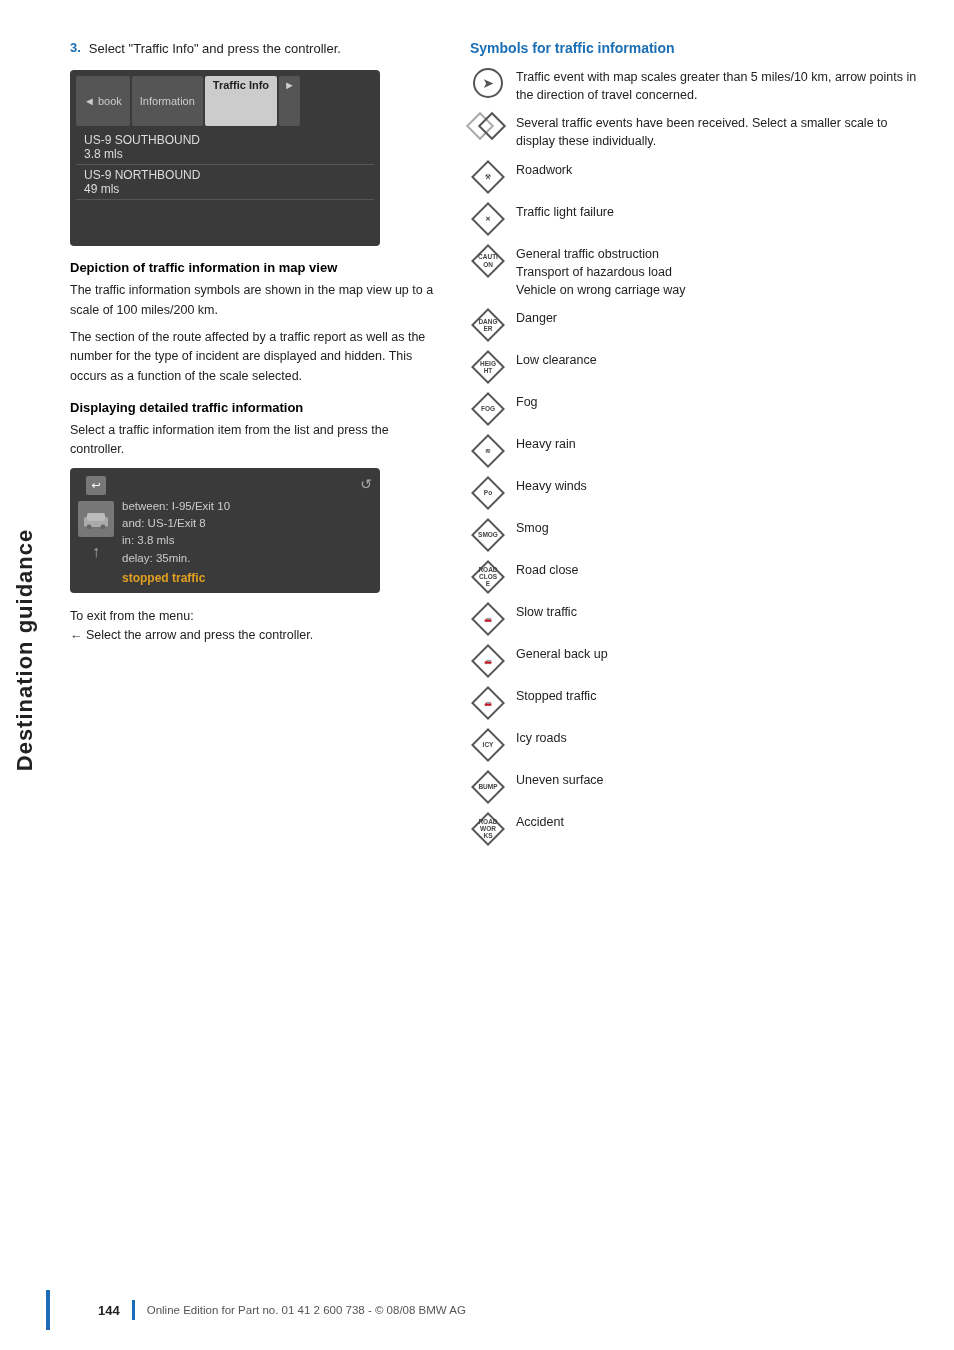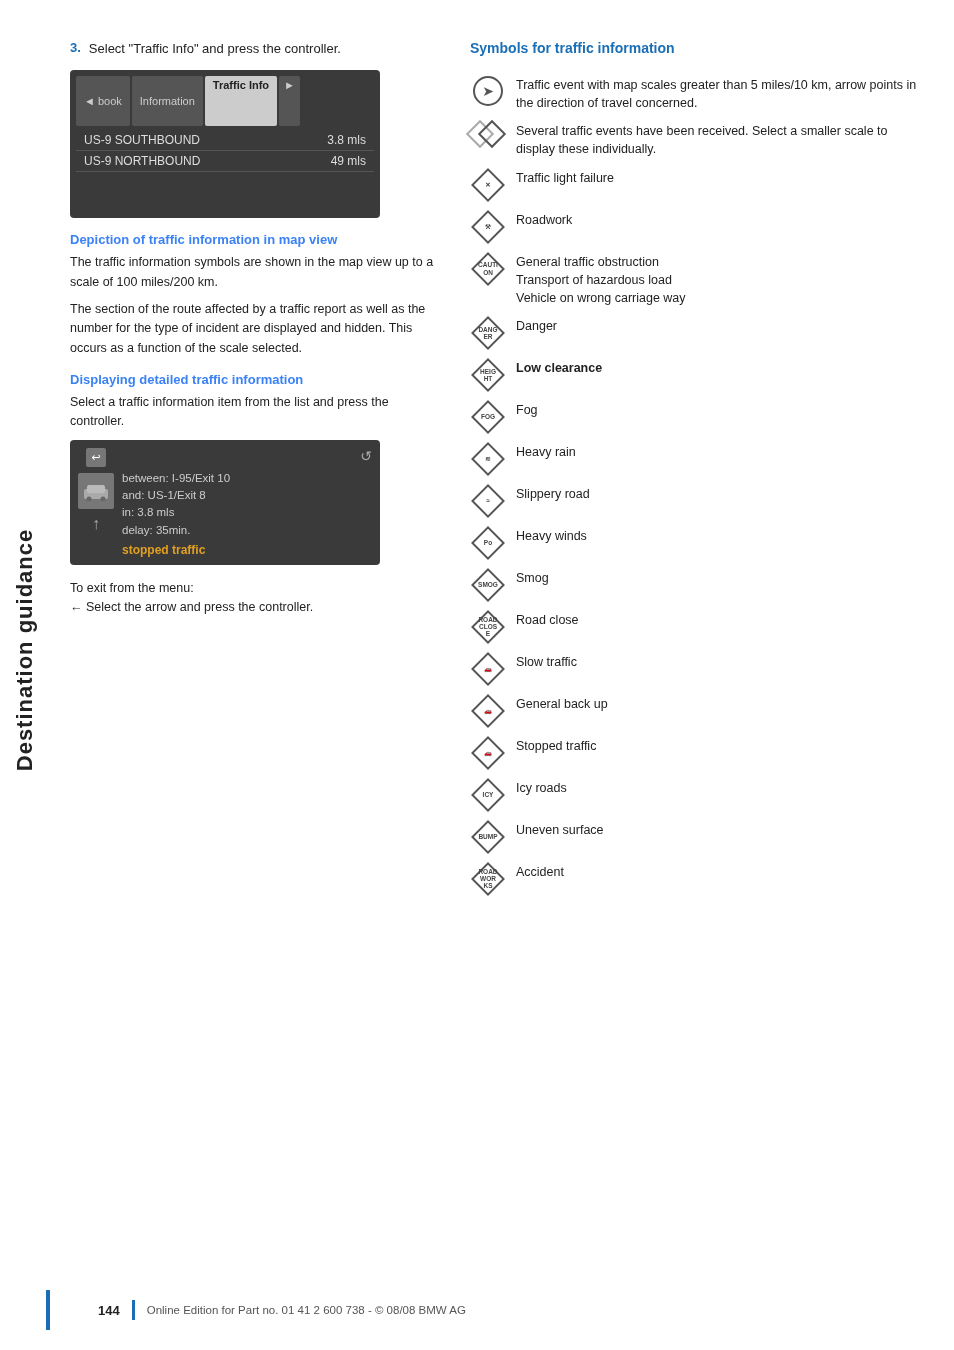"Symbols for traffic information" .symbols-heading { margin-bottom: 20px -> 12px }
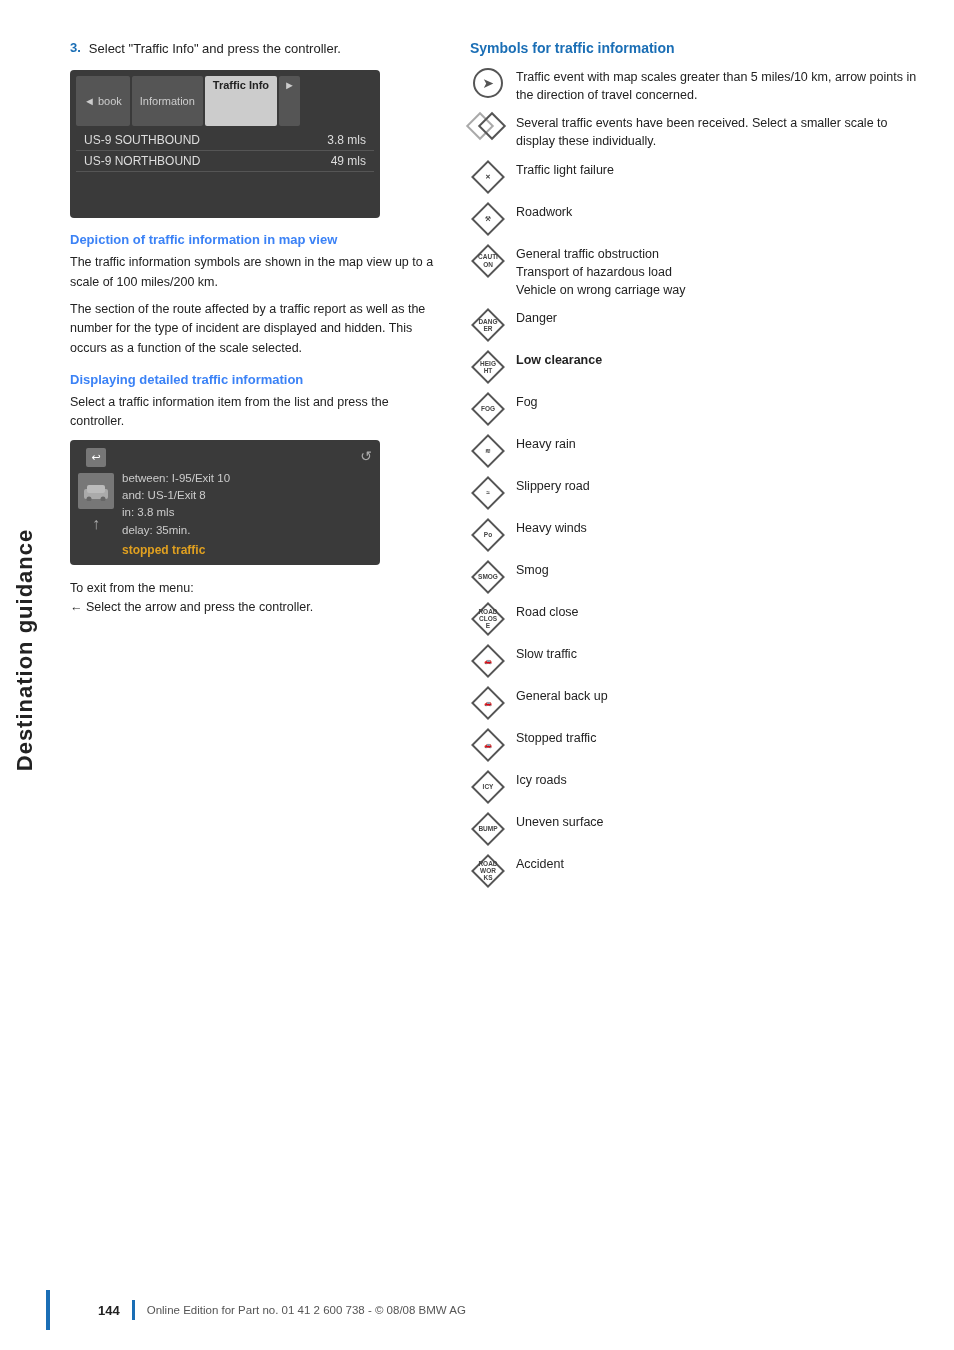"US-9 SOUTHBOUND" .traffic-row { flex-direction: none -> column }
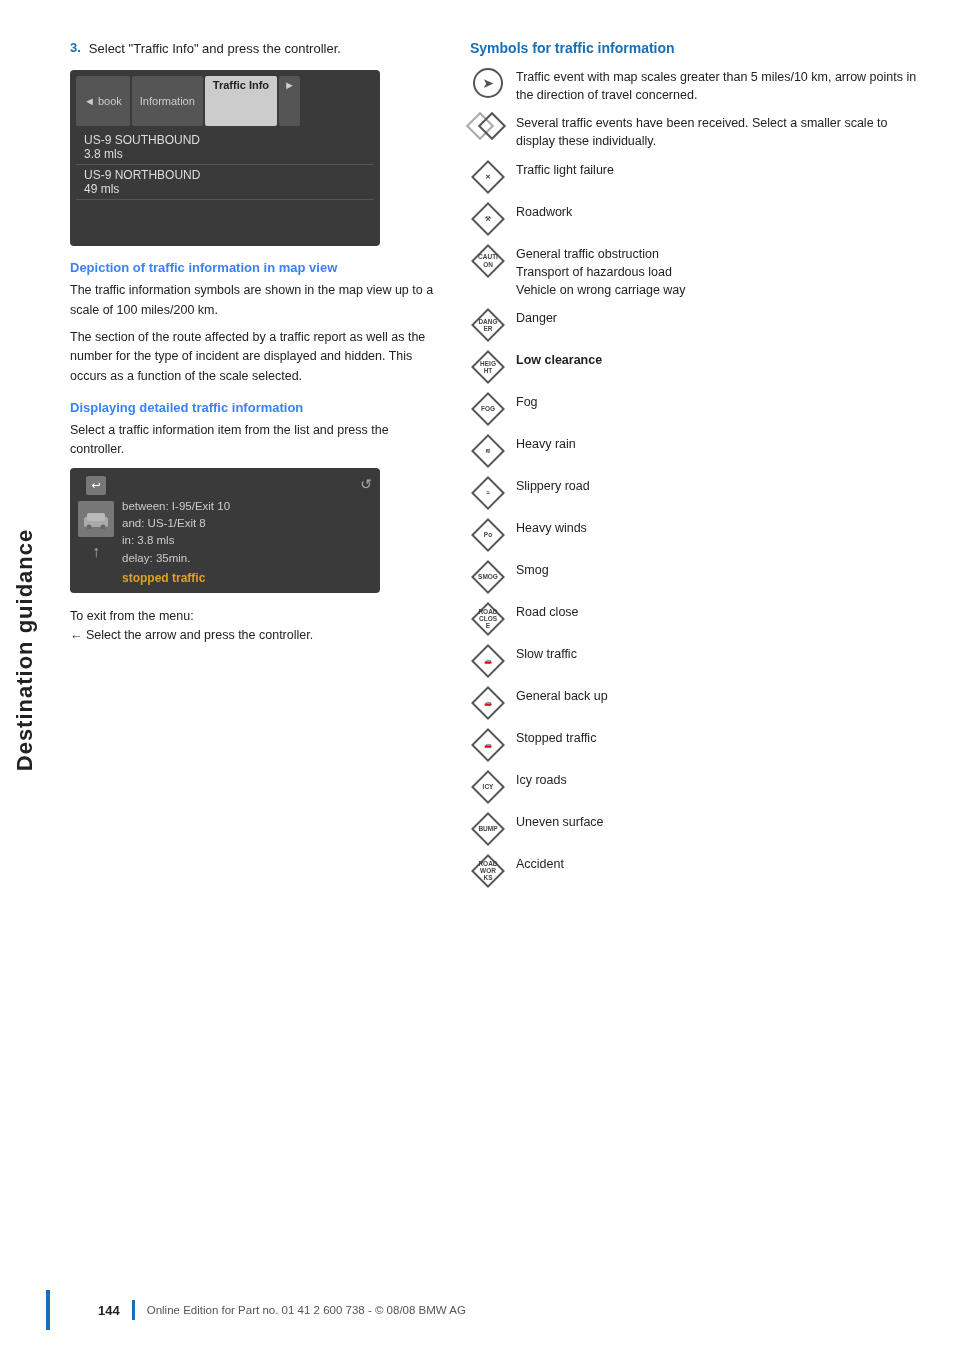"Traffic light failure" div.symbol-row { order: before "Roadwork" -> after "Roadwork" }
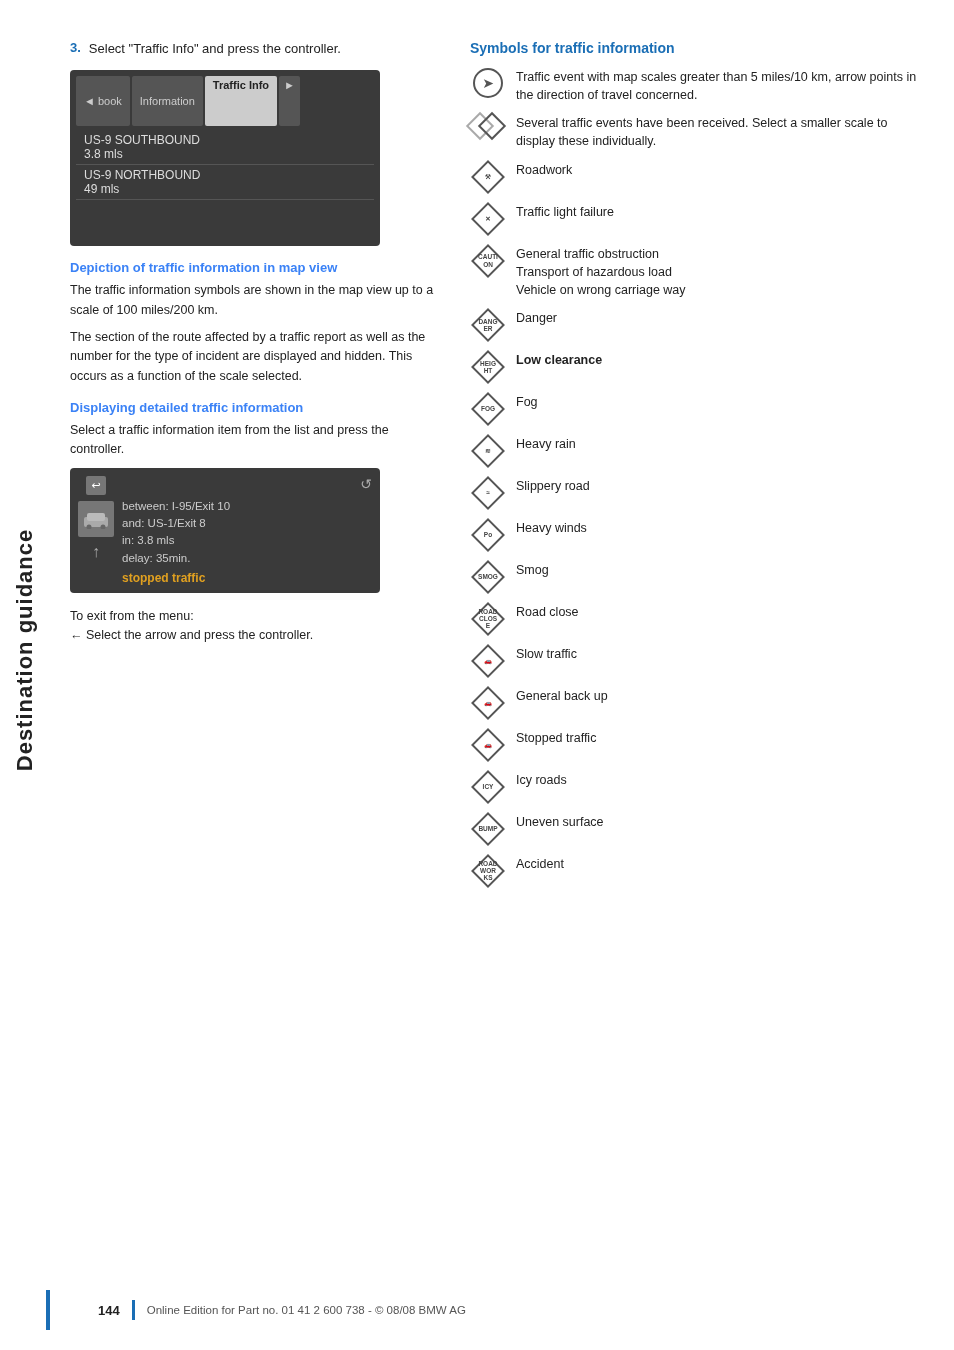"Depiction of traffic information in" .section-heading { color: #3b82f6 -> #000000 }
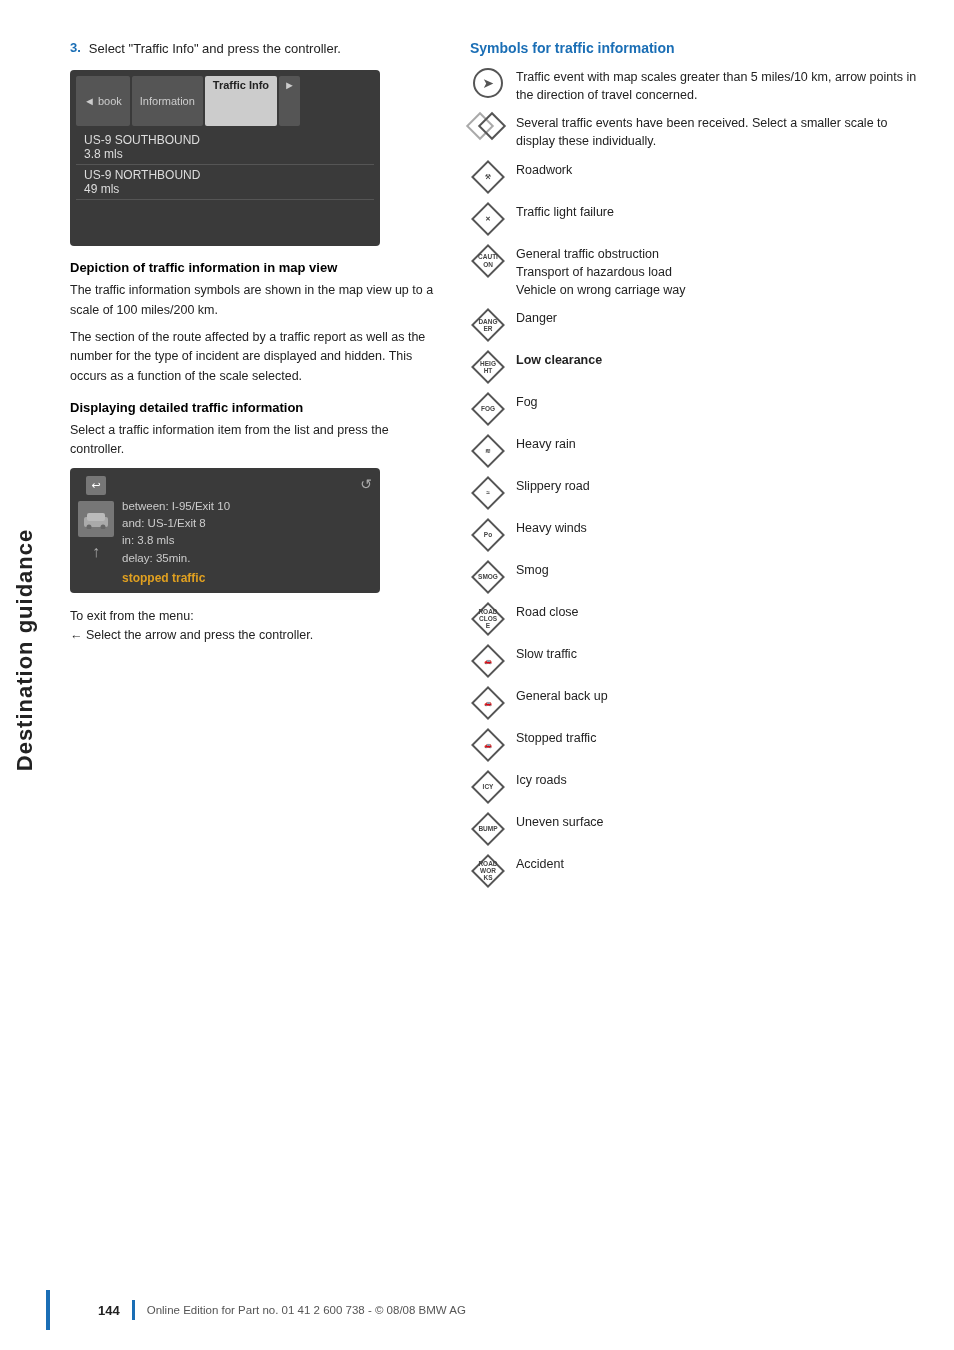"Low clearance" span.symbol-text { font-weight: bold -> none }
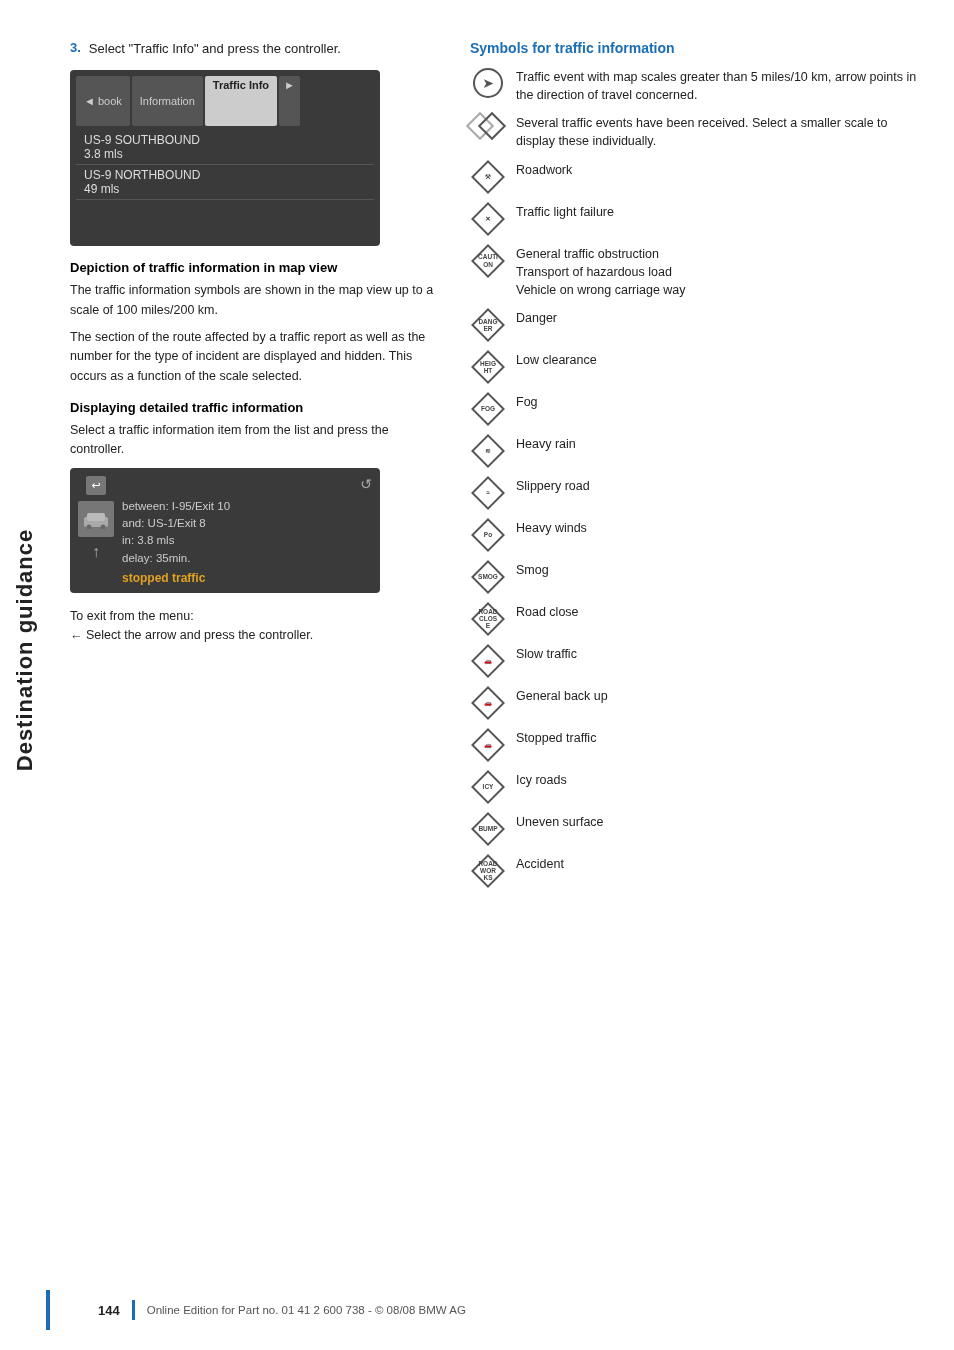"Slippery road" div.symbol-row { html: <div> <div> <div> <div></div> <span>≈</span> </div> </div> <span>Slippery road</span> </div> -> none }
